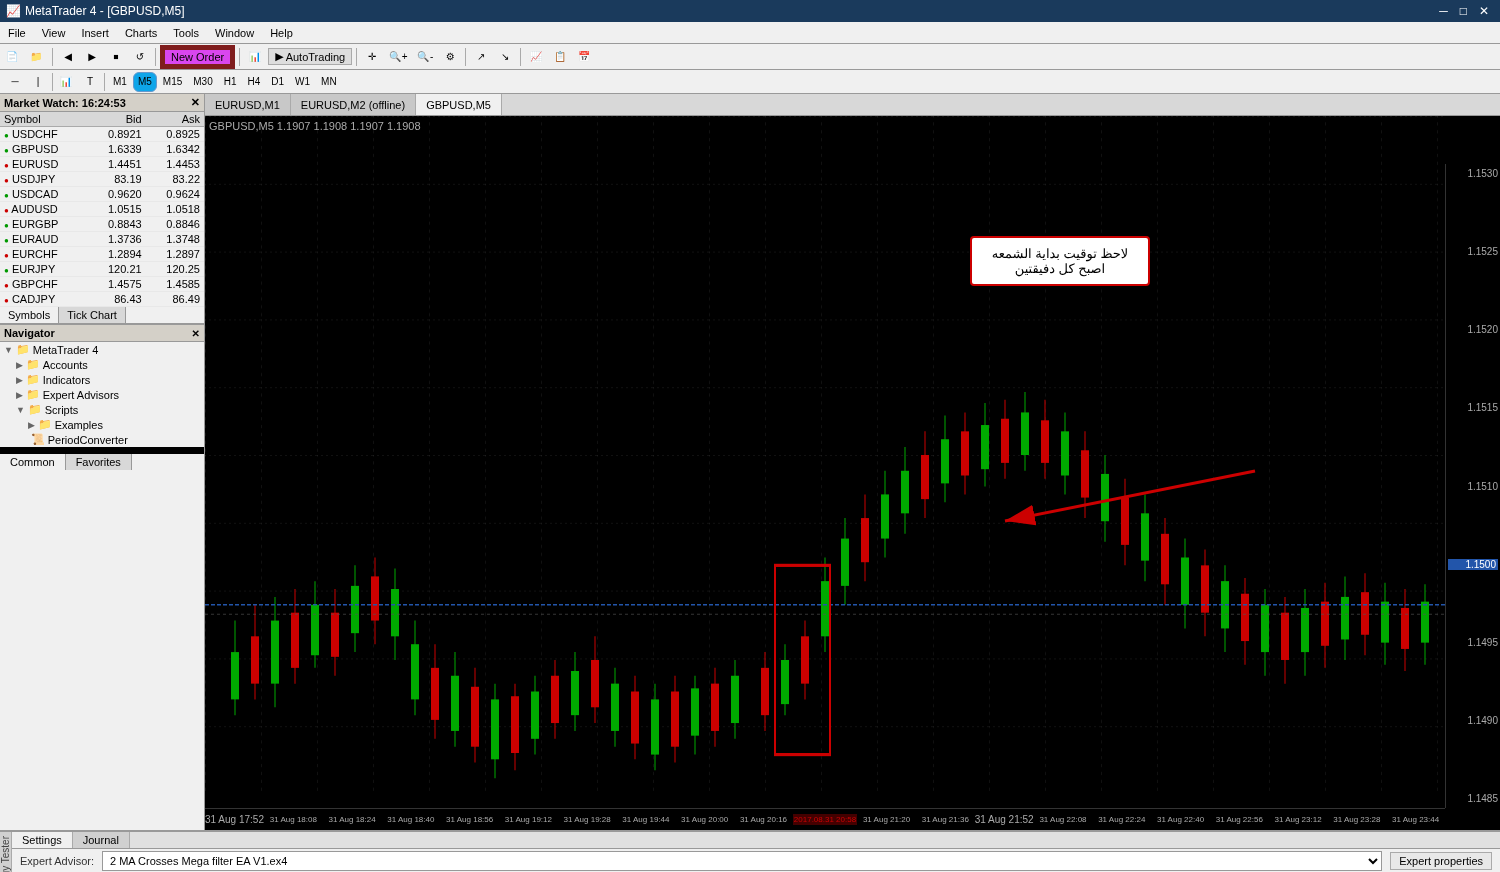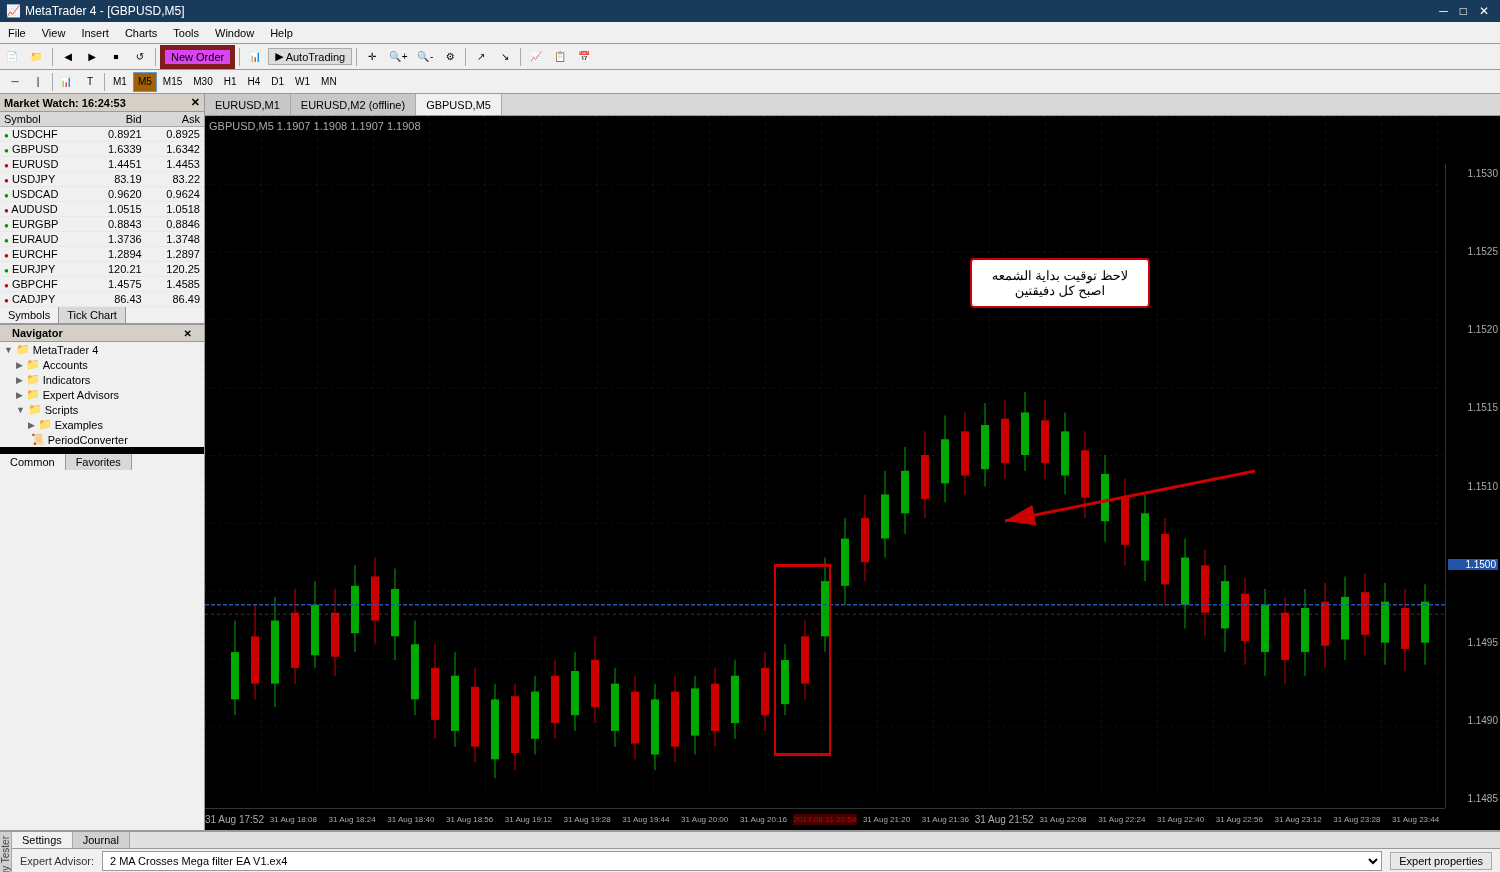"M5" .period-btn.active { background: #a16207 -> #0ea5e9; border-radius: none -> 6px }
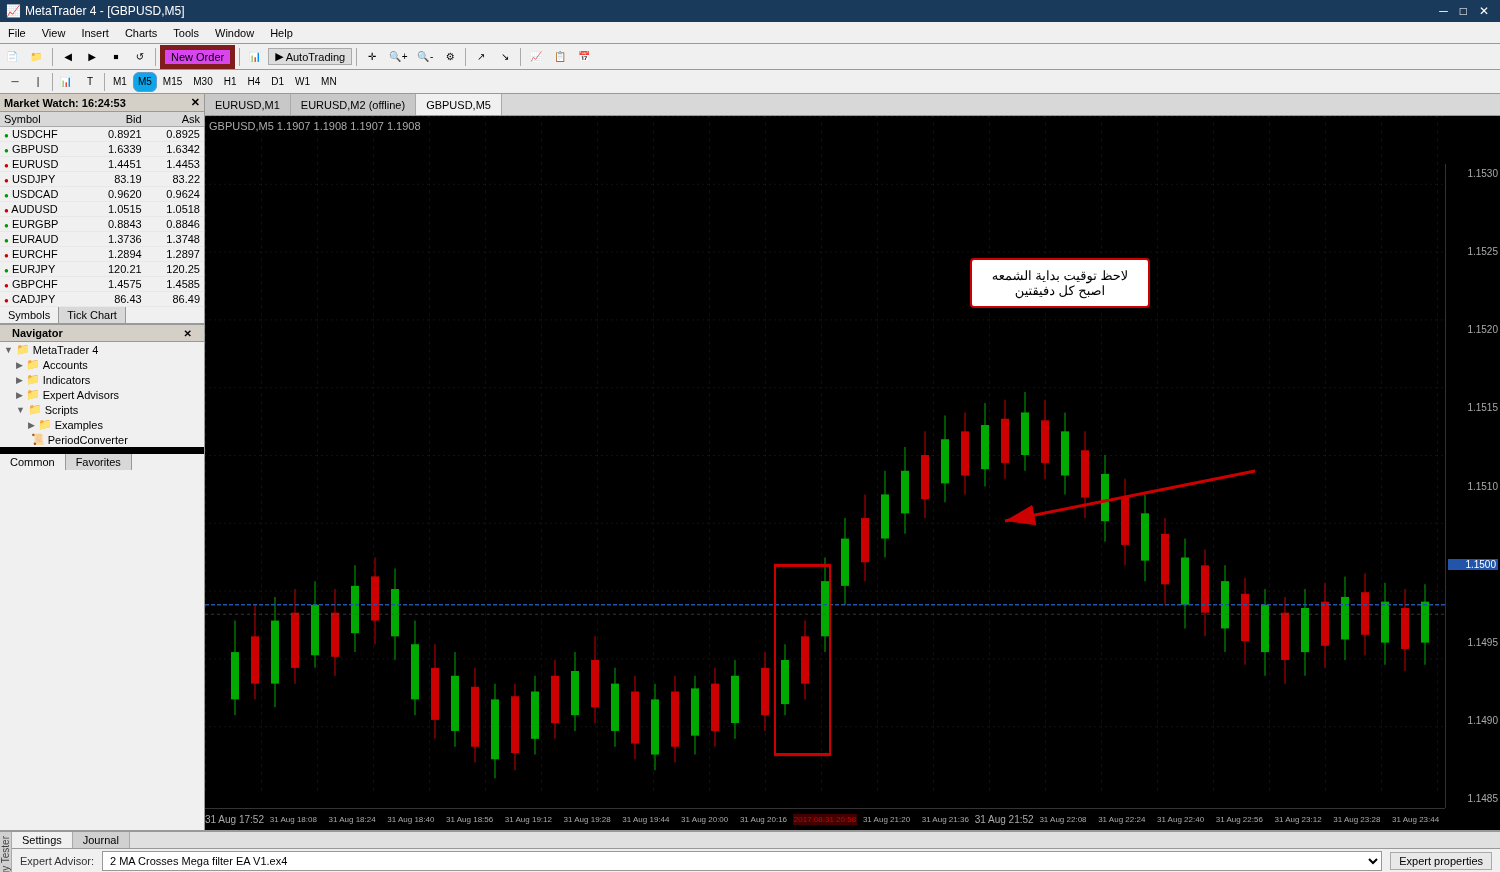"لاحظ توقيت بداية الشمعه" div.annotation-box { top: 142px -> 120px }
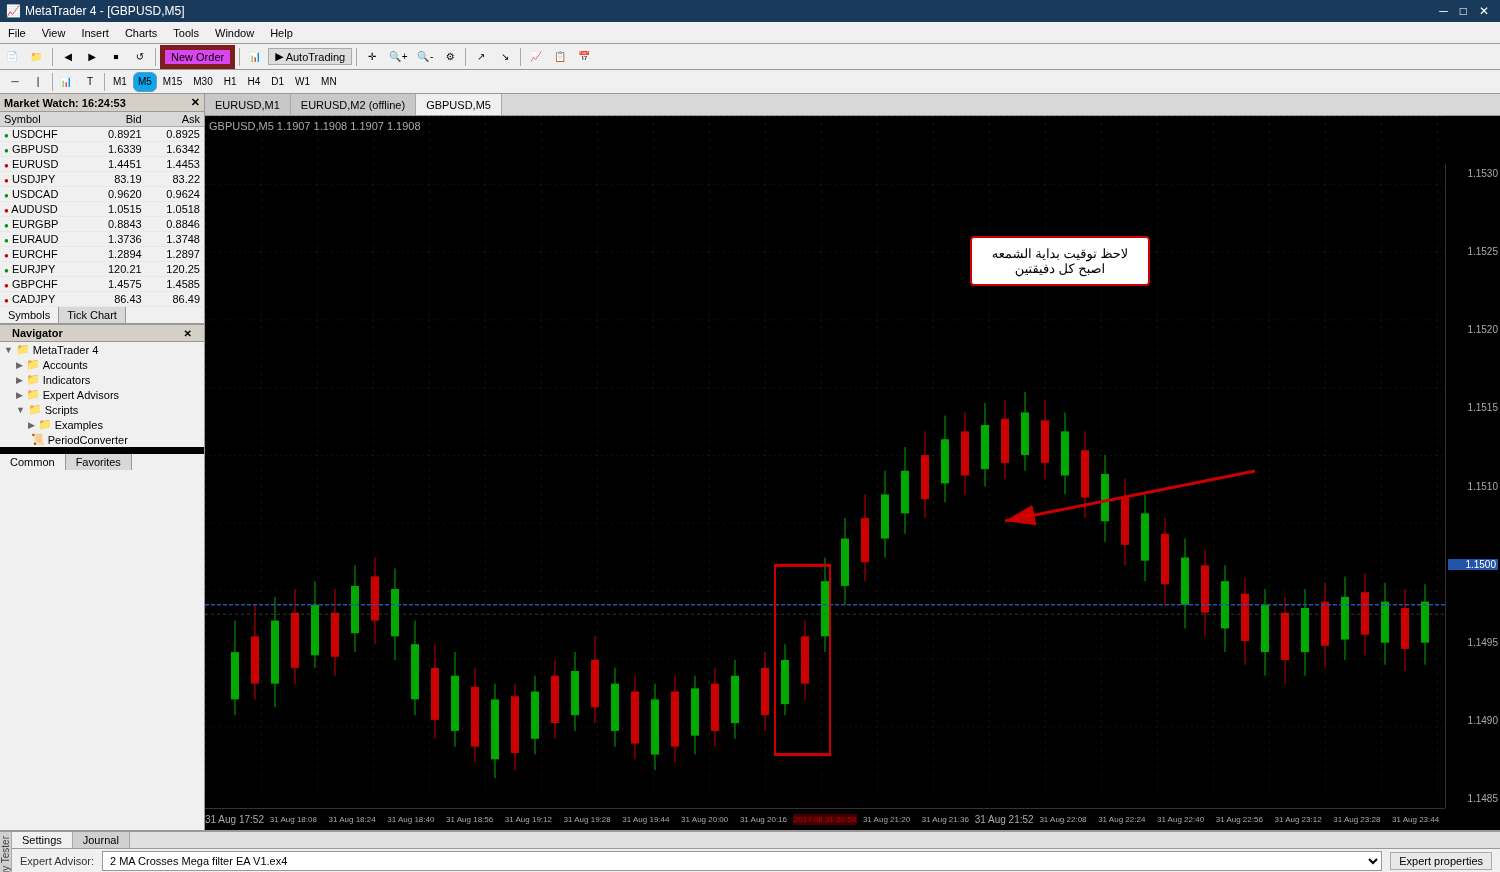"Navigator" .nav-header { padding: 2px 12px -> 2px 4px }
